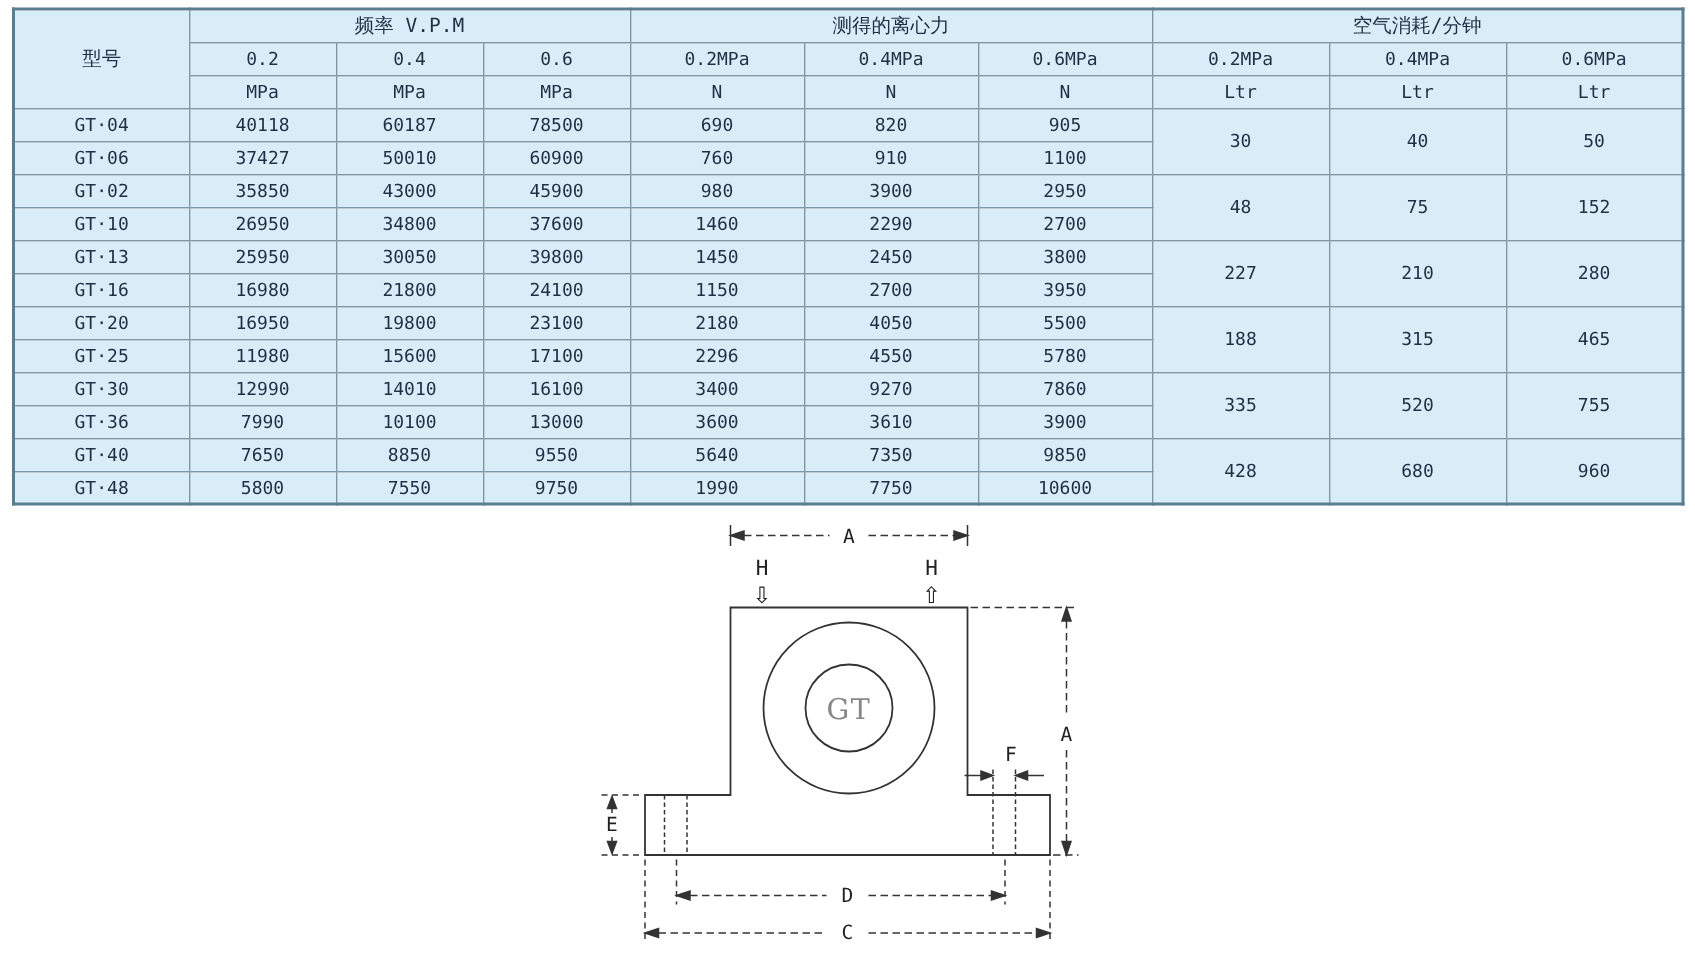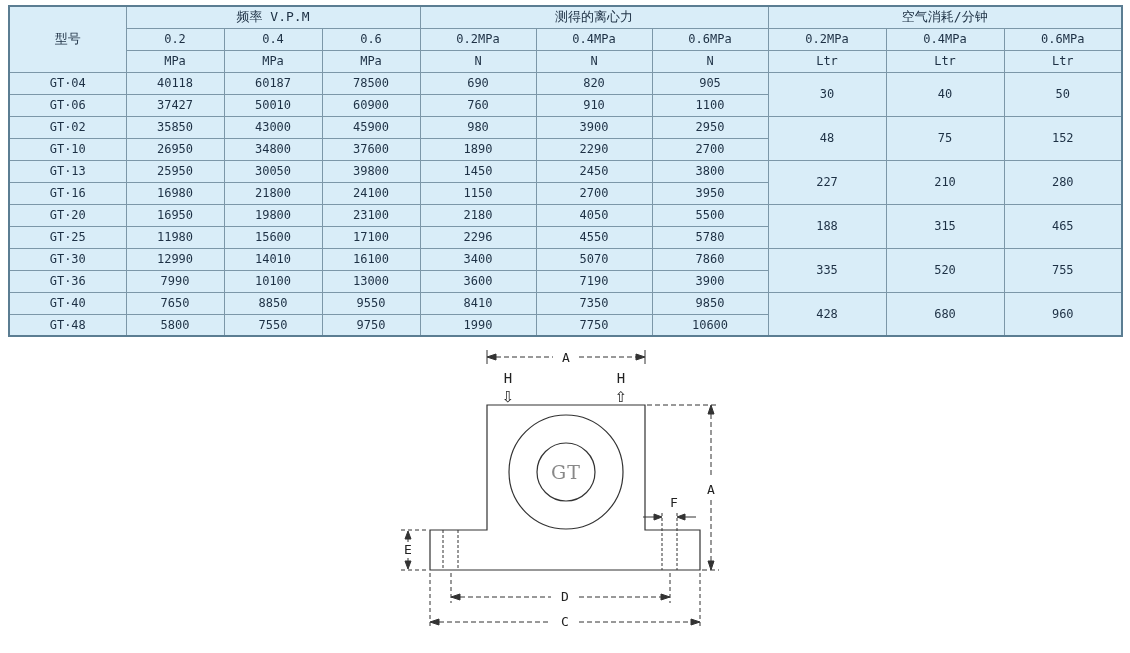"1890" td { text: 1890 -> 1460 }
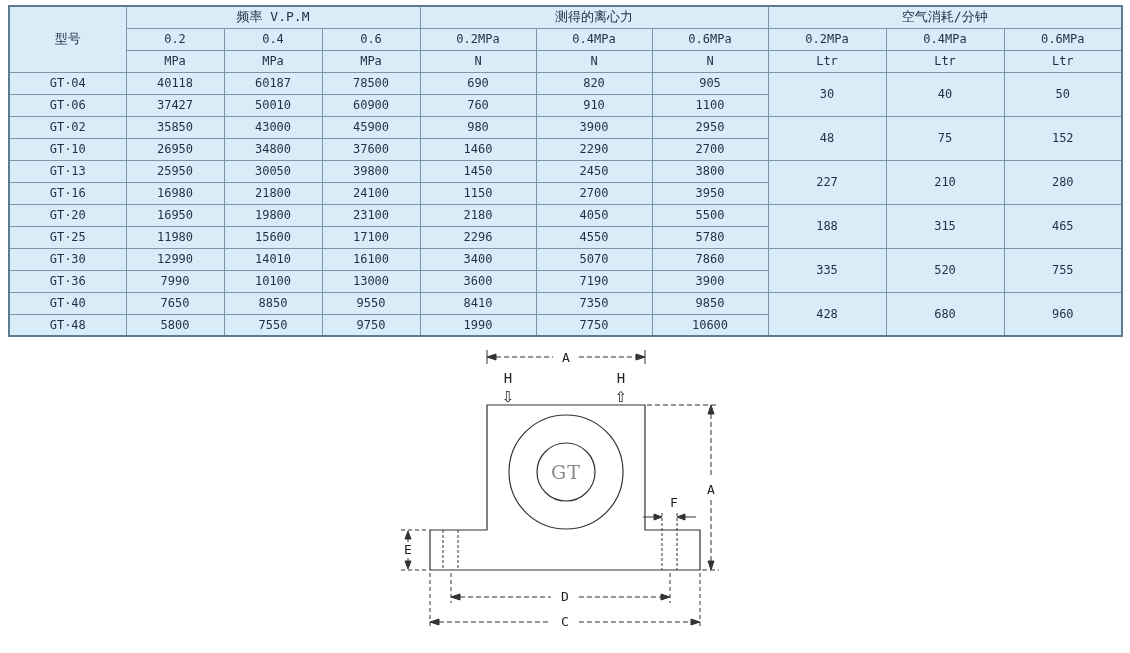"5070" td { text: 5070 -> 9270 }
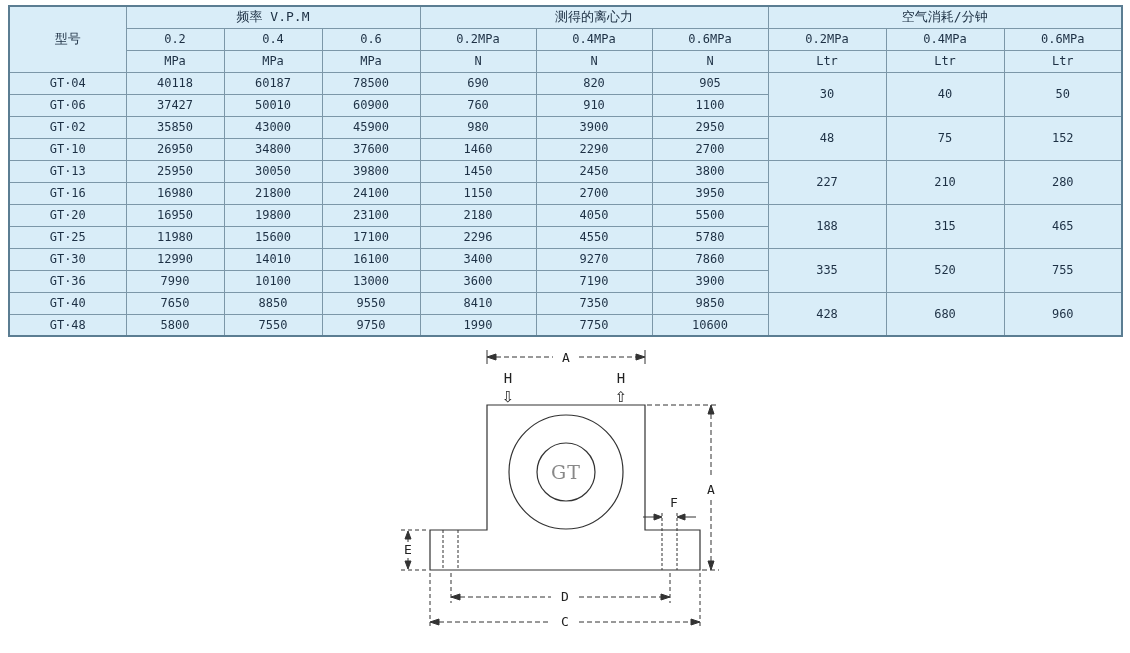"7190" td { text: 7190 -> 3610 }
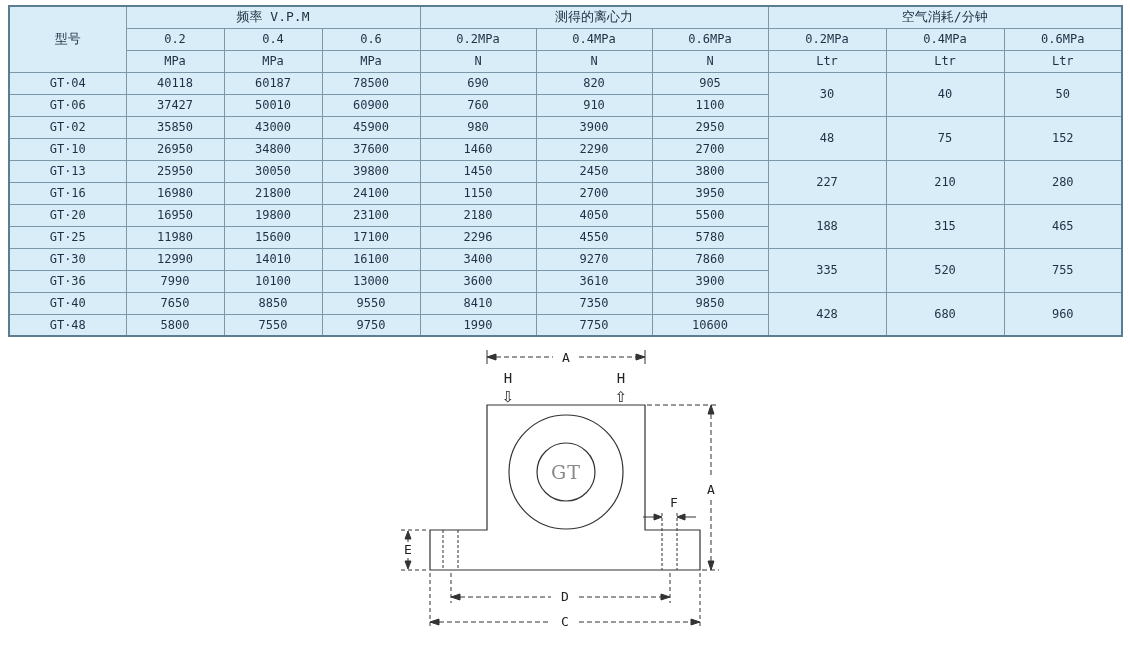"8410" td { text: 8410 -> 5640 }
